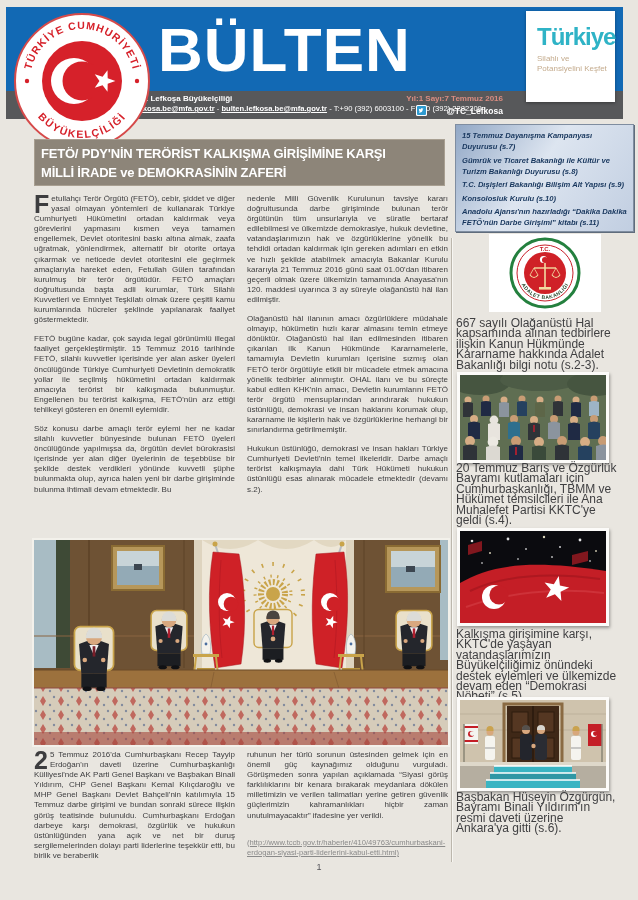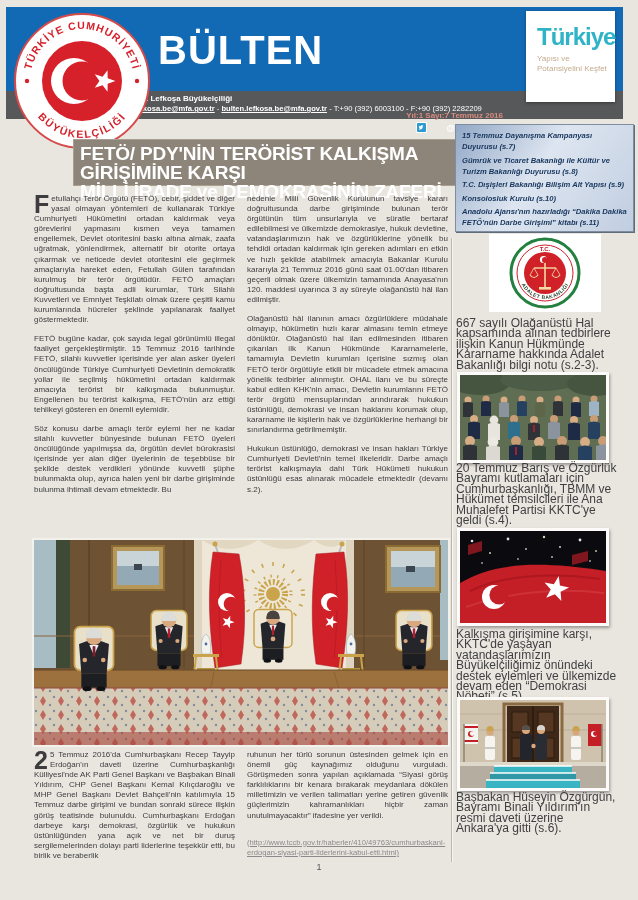"BÜLTEN" .newsletter-title { font-size: 40px -> 62px }
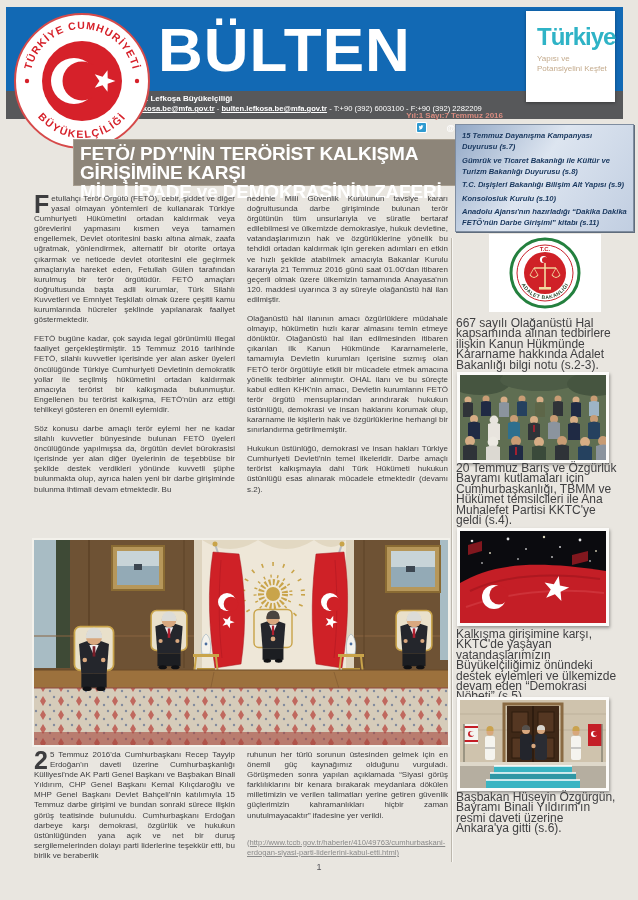"Yapısı ve" span { text: Yapısı -> Silahlı }
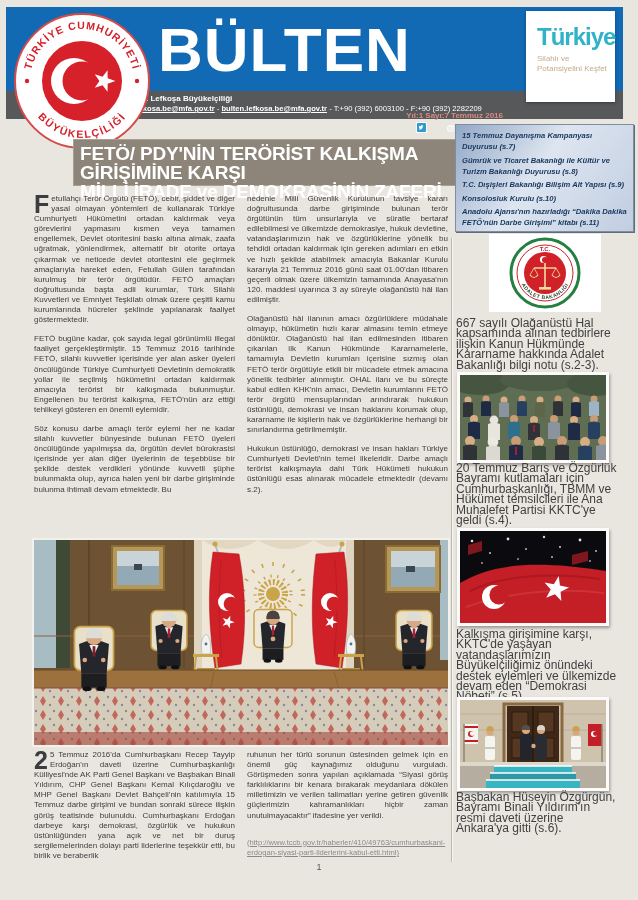"Yıl:1 Sayı:7 Temmuz 2016" .info-right { margin-top: 17px -> none }
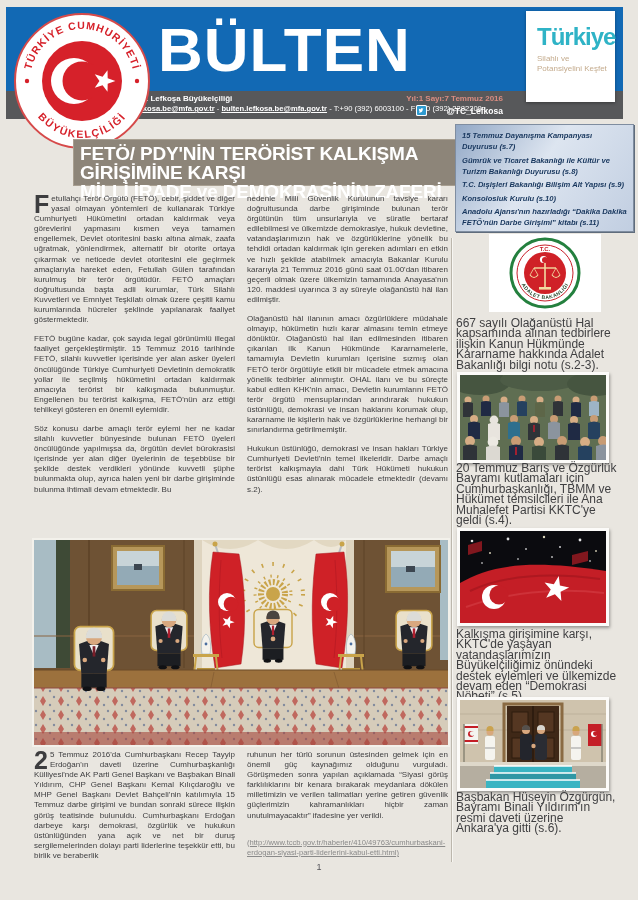"FETÖ/ PDY'NİN TERÖRİST KALKIŞMA" .headline { font-size: 19px -> 13px; margin-left: 39px -> none }
